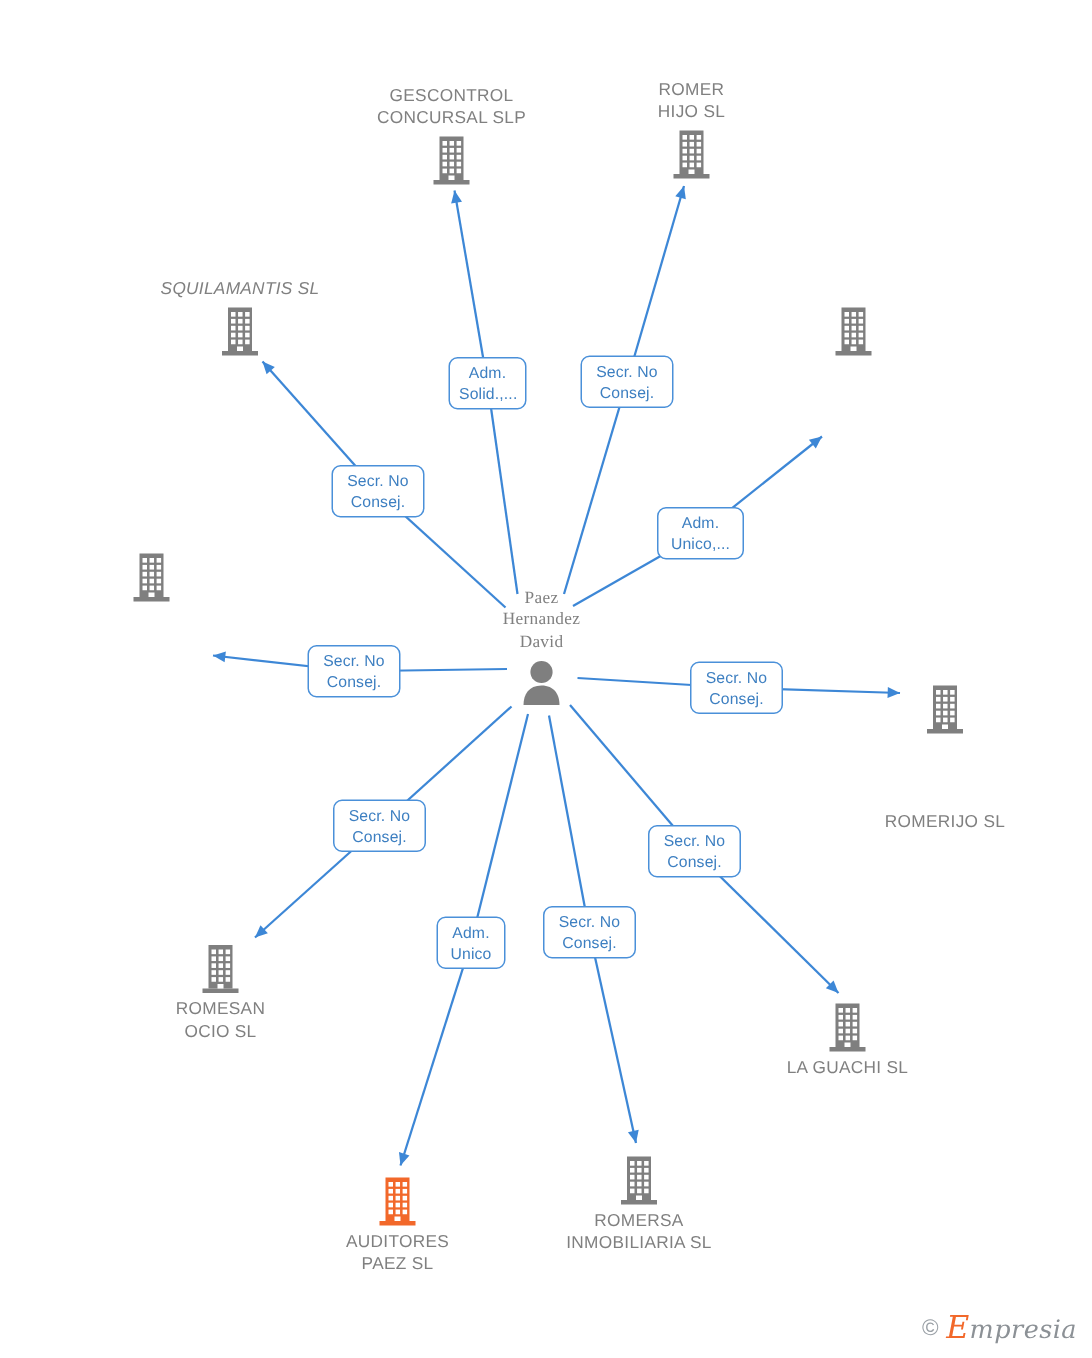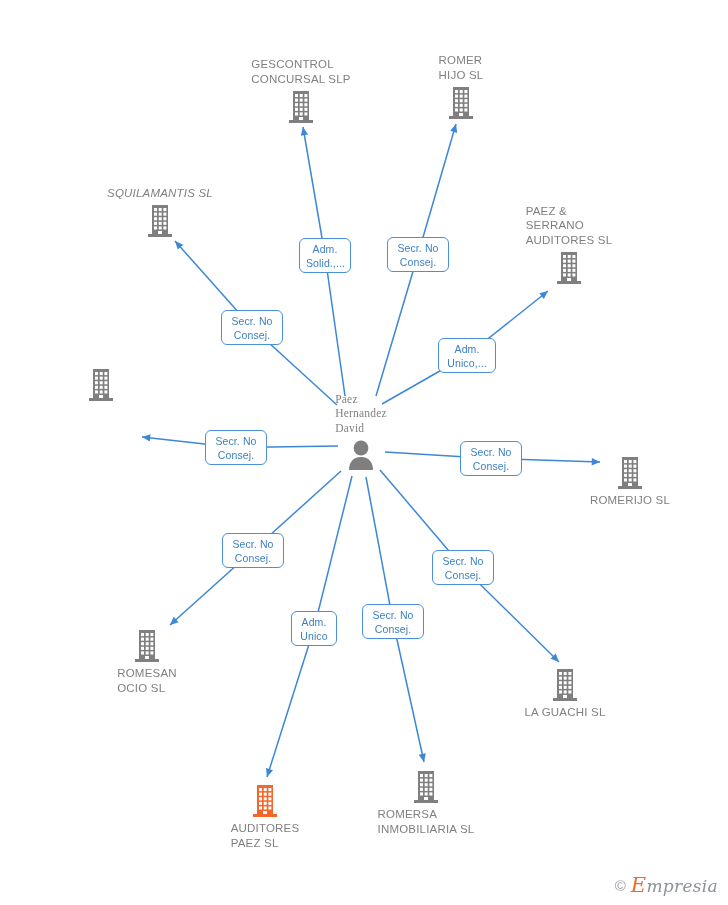"GESCONTROL" .node .nlabel { text-align: none -> center }
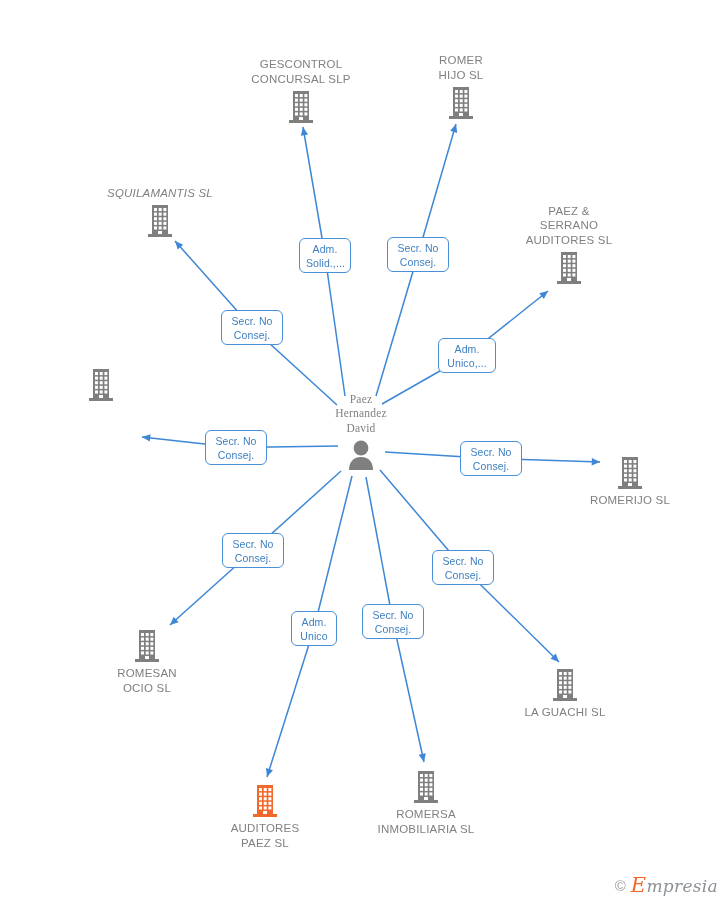"PAEZ &" span.nlabel { html: <span>PAEZ &amp; SERRANO AUDITORES SL</span> -> none }
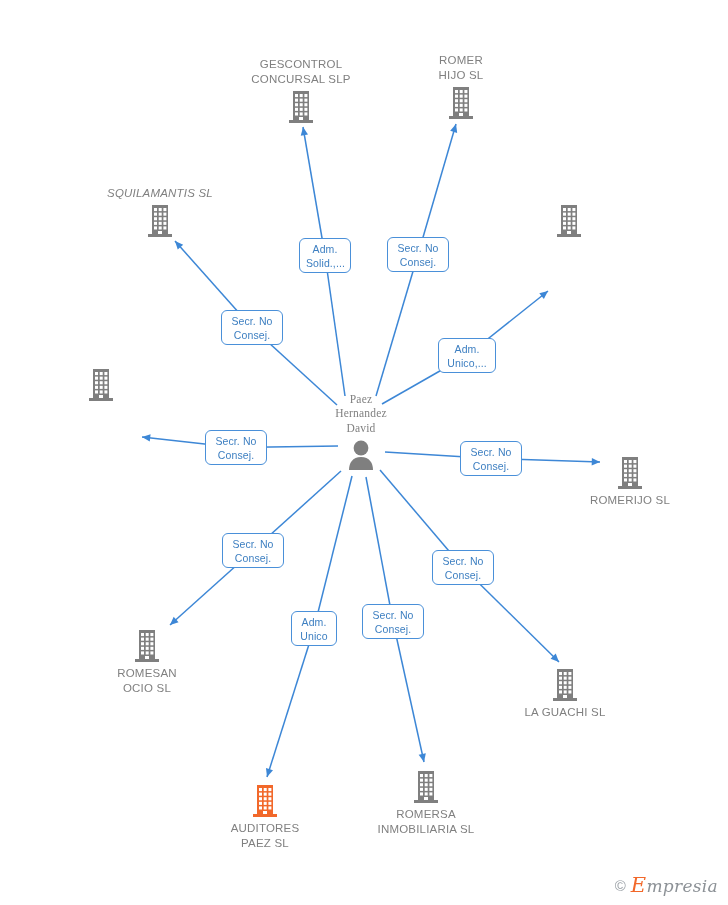"ROMERIJO SL" div.node { gap: none -> 48px }
